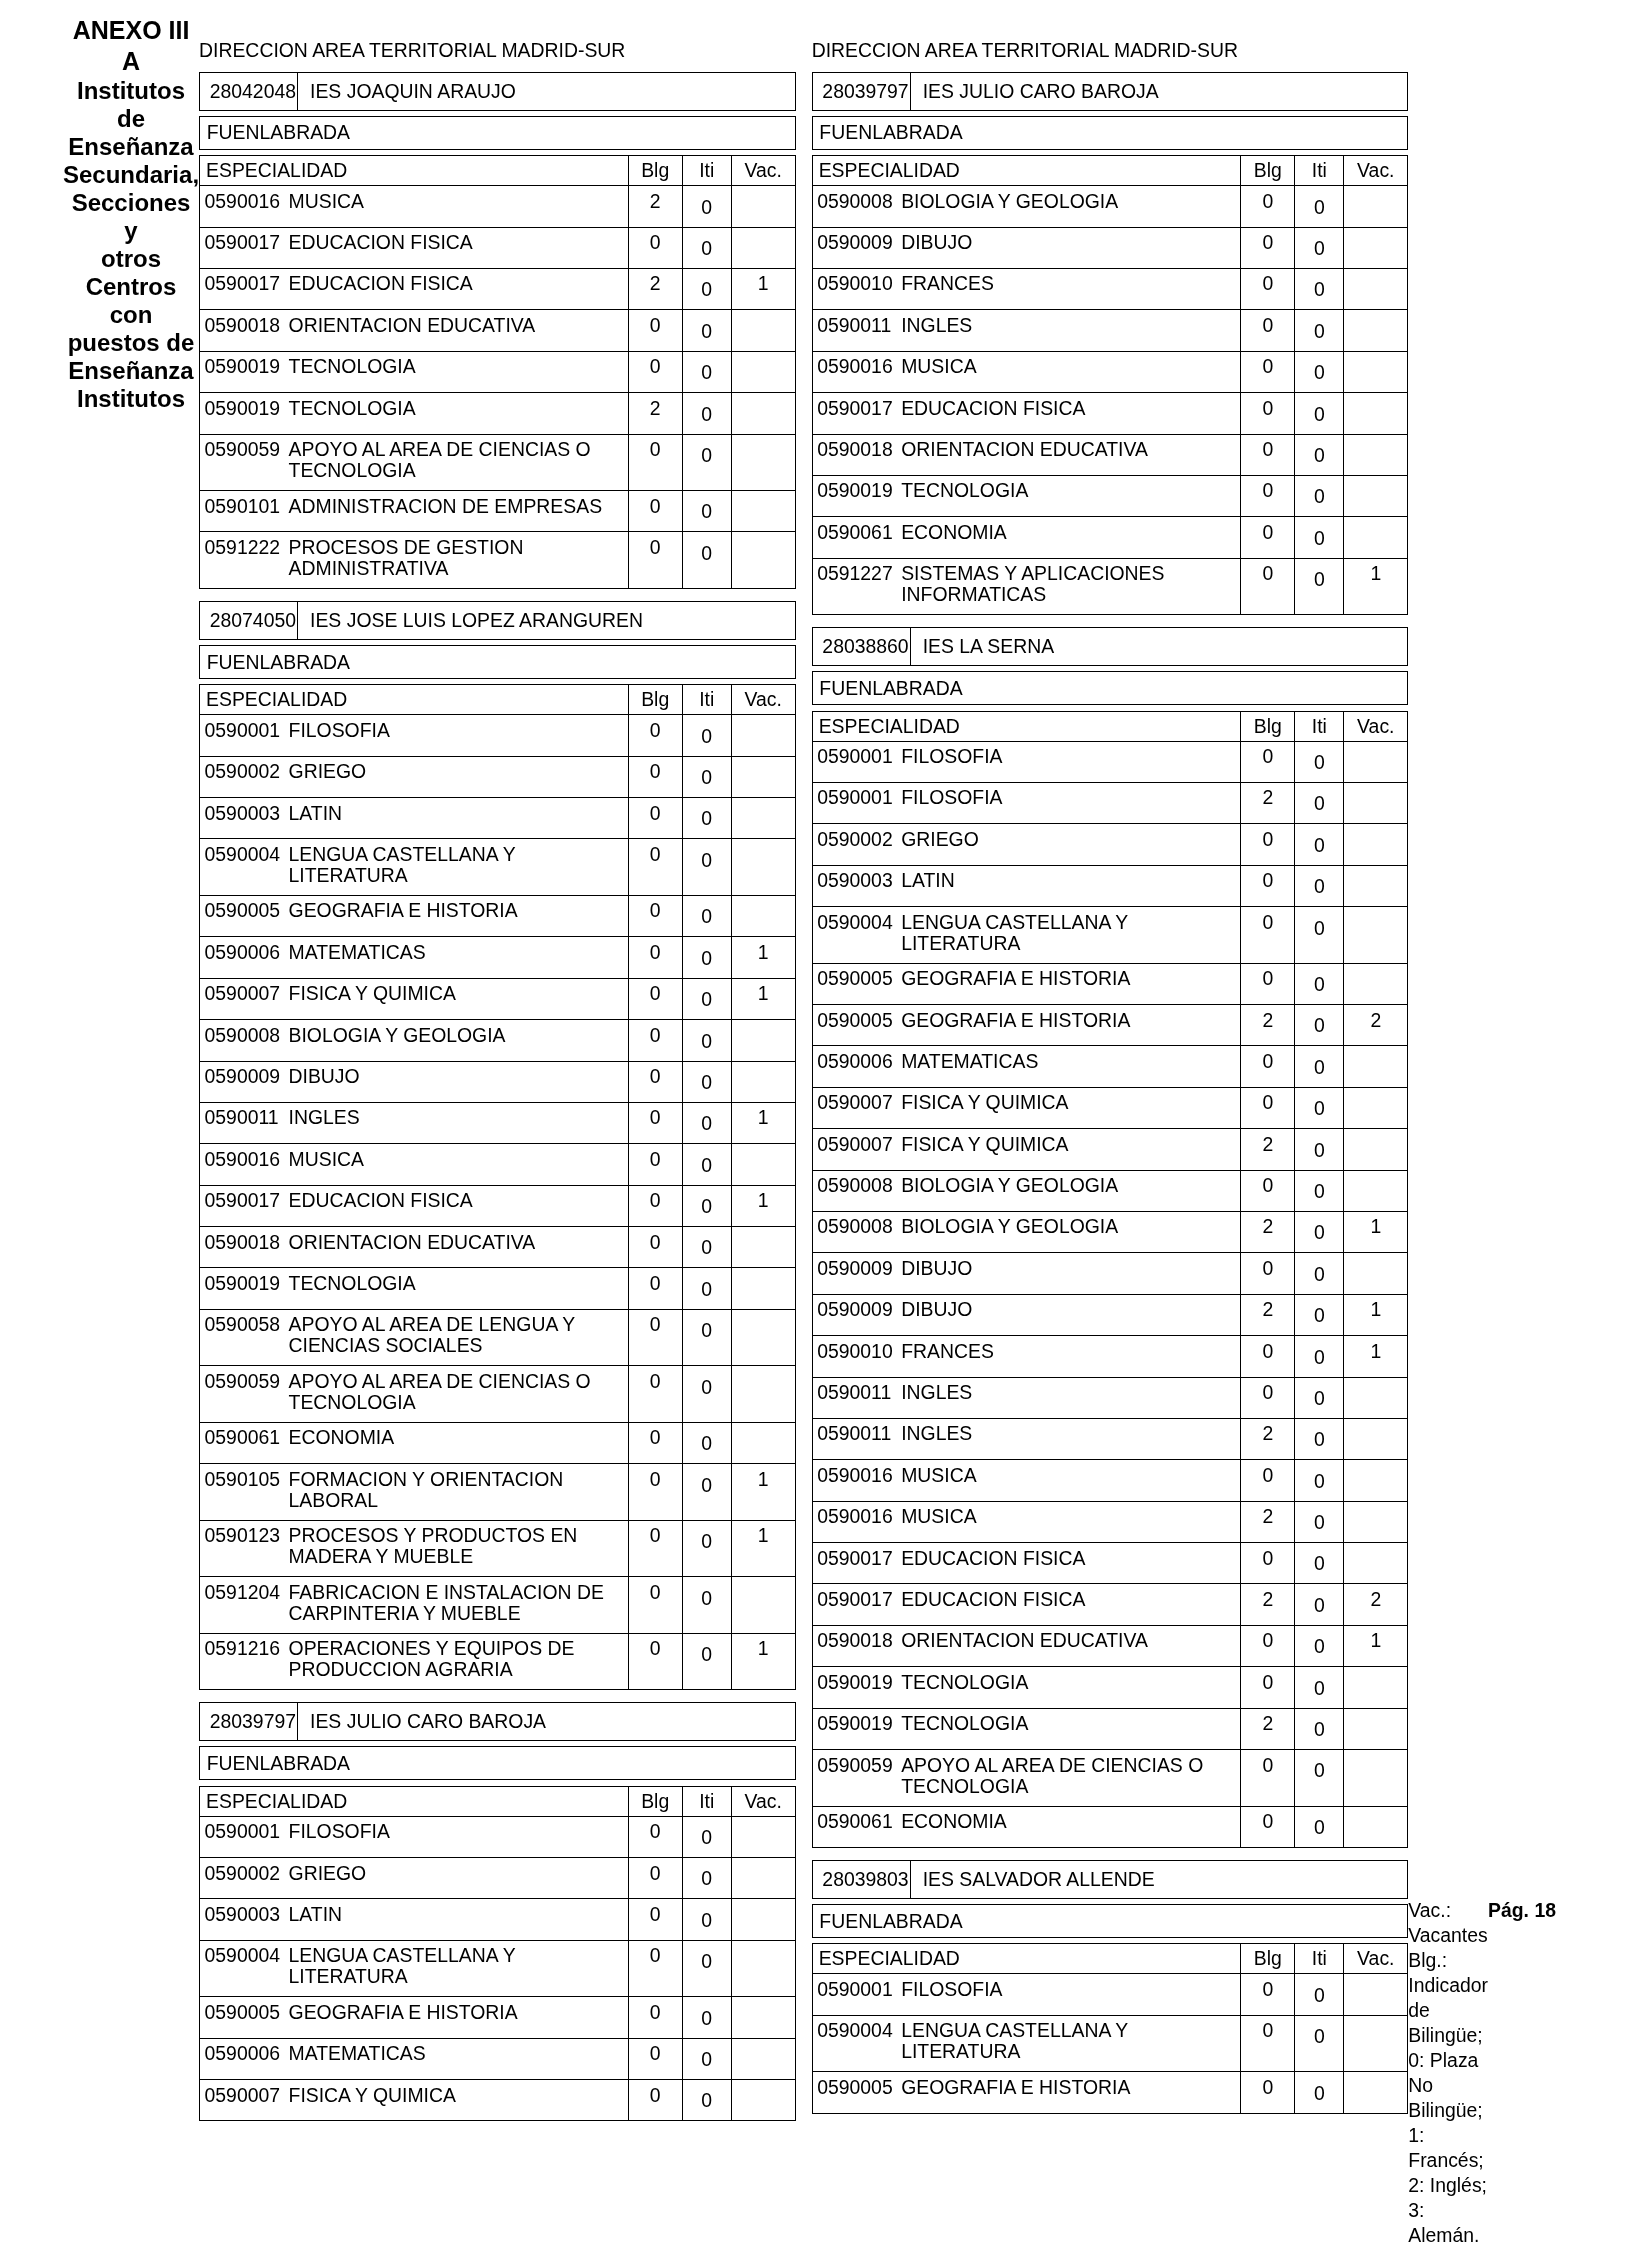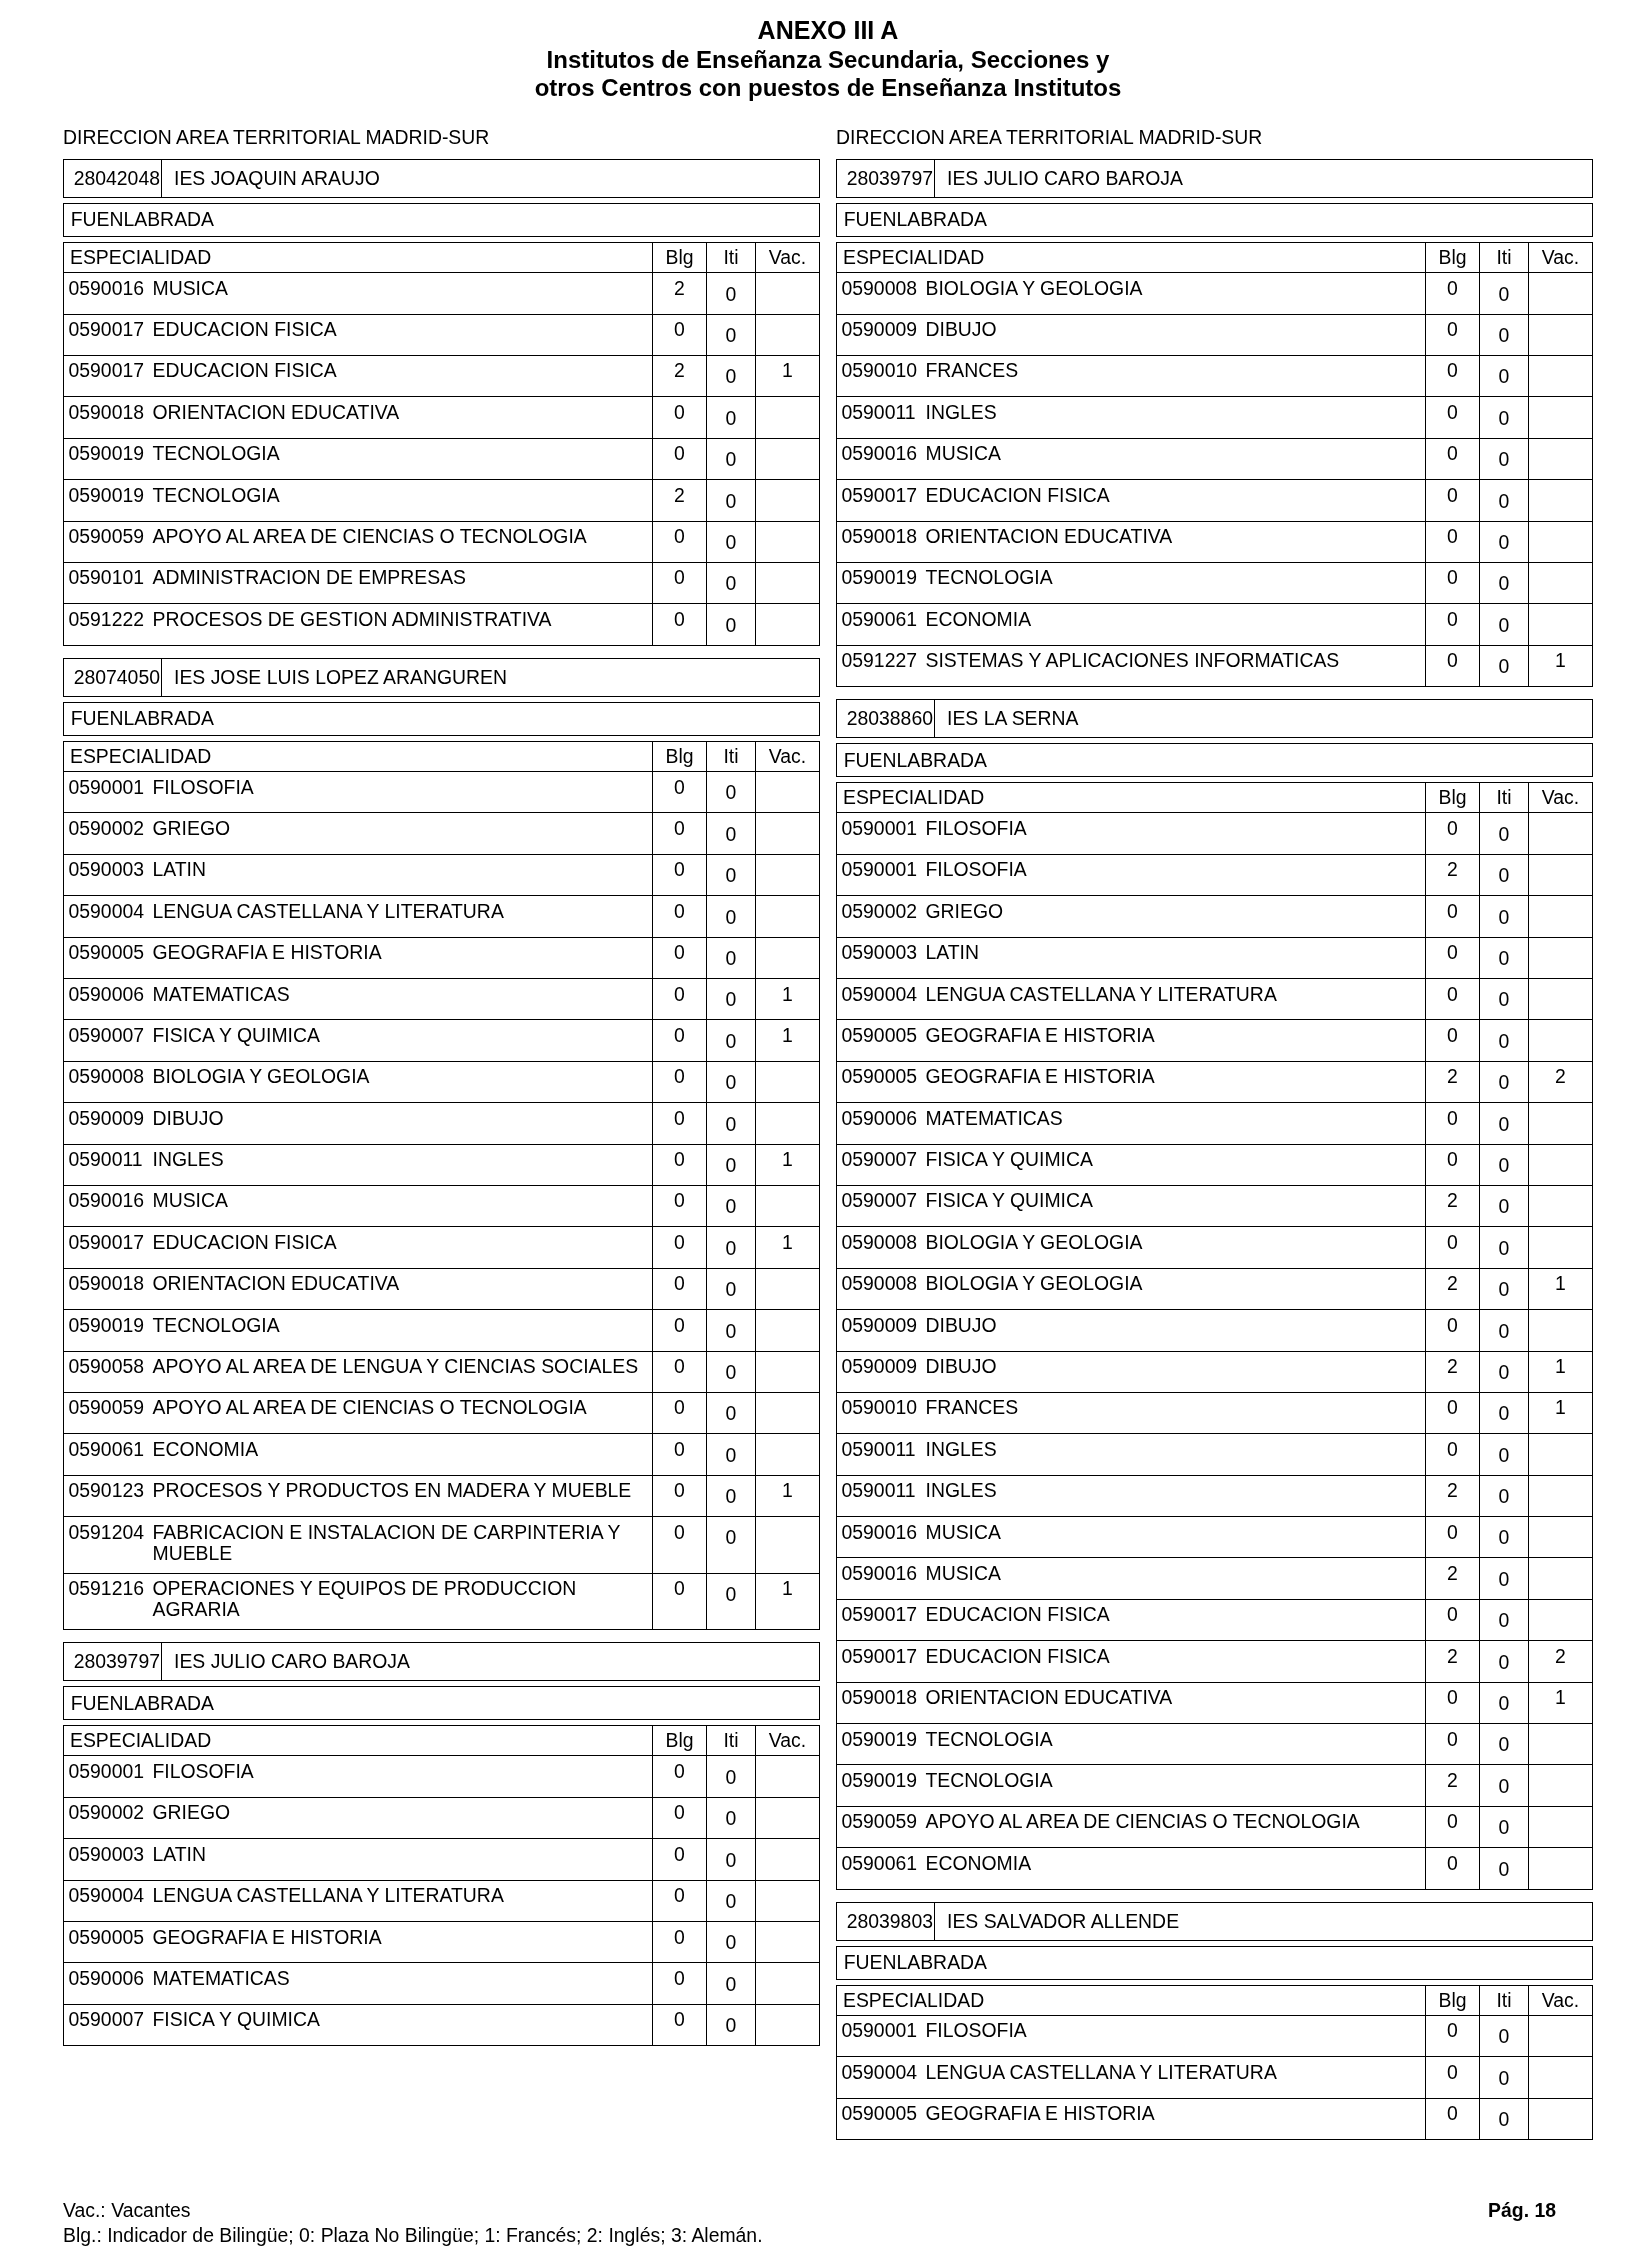"ANEXO III A" .page { flex-direction: column -> row }
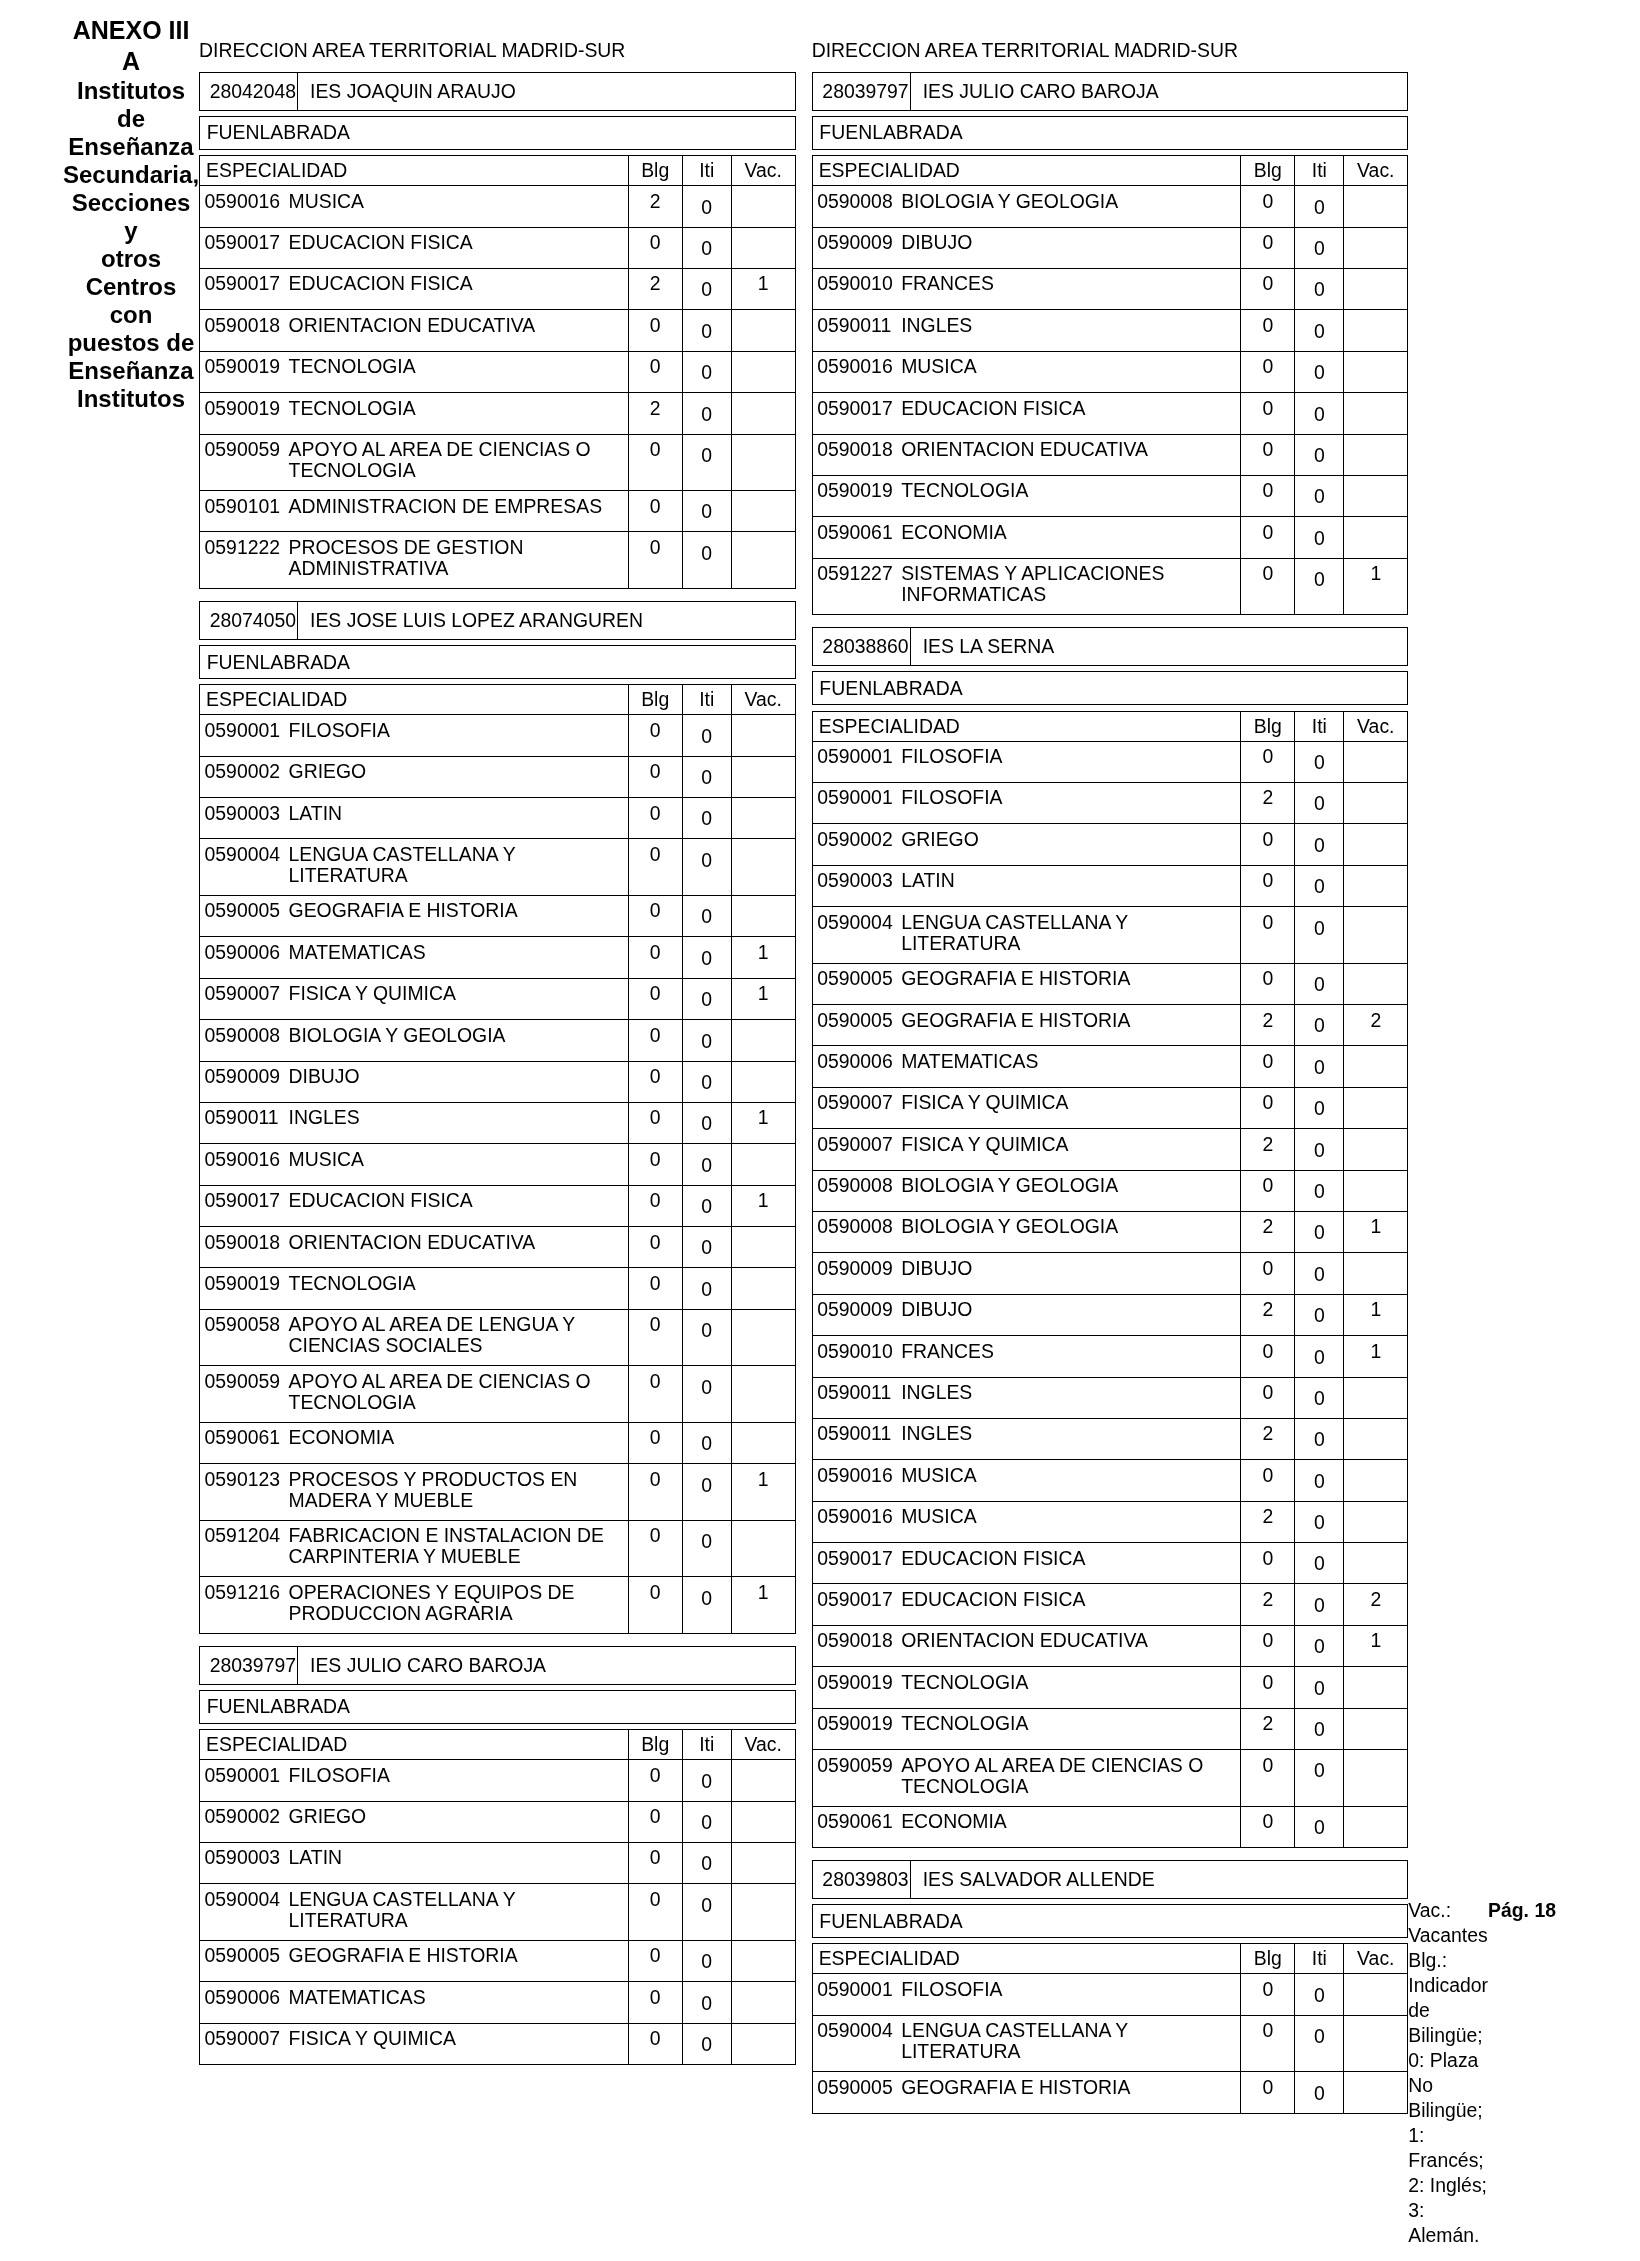"0590105" tr { html: none -> <tr> <td> <div> <span>0590105</span> <span>FORMACION Y ORIENTACION LABORAL</span> </div> </td> <td>0</td> <td>0</td> <td>1</td> </tr> }
